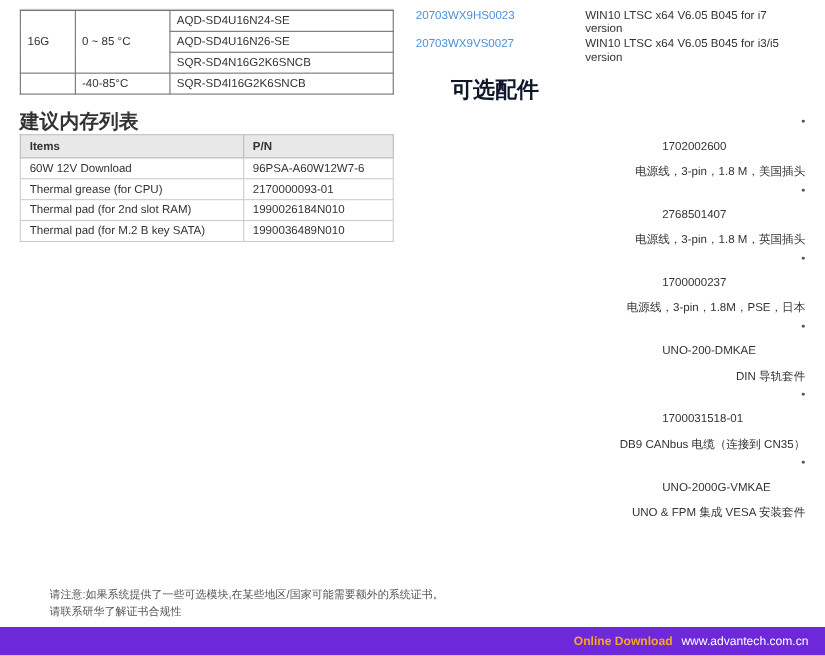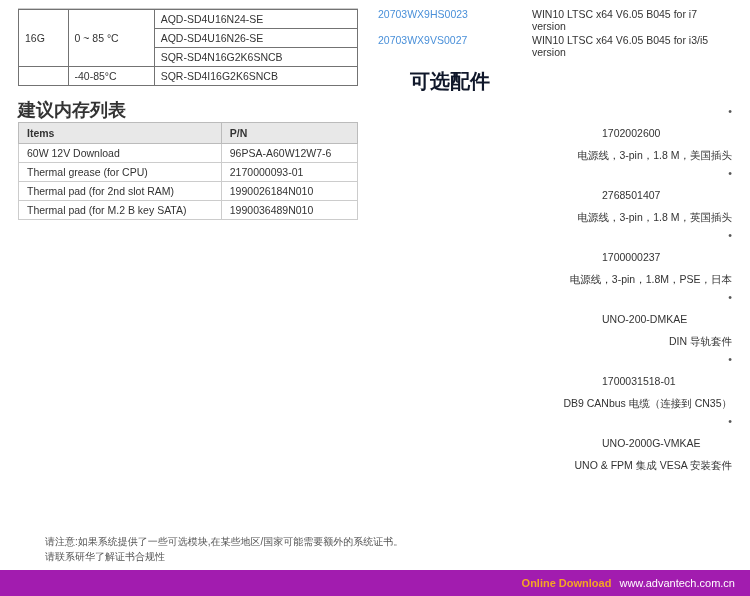"Online Download" .footer-bar { background: #a21caf -> #6d28d9 }
